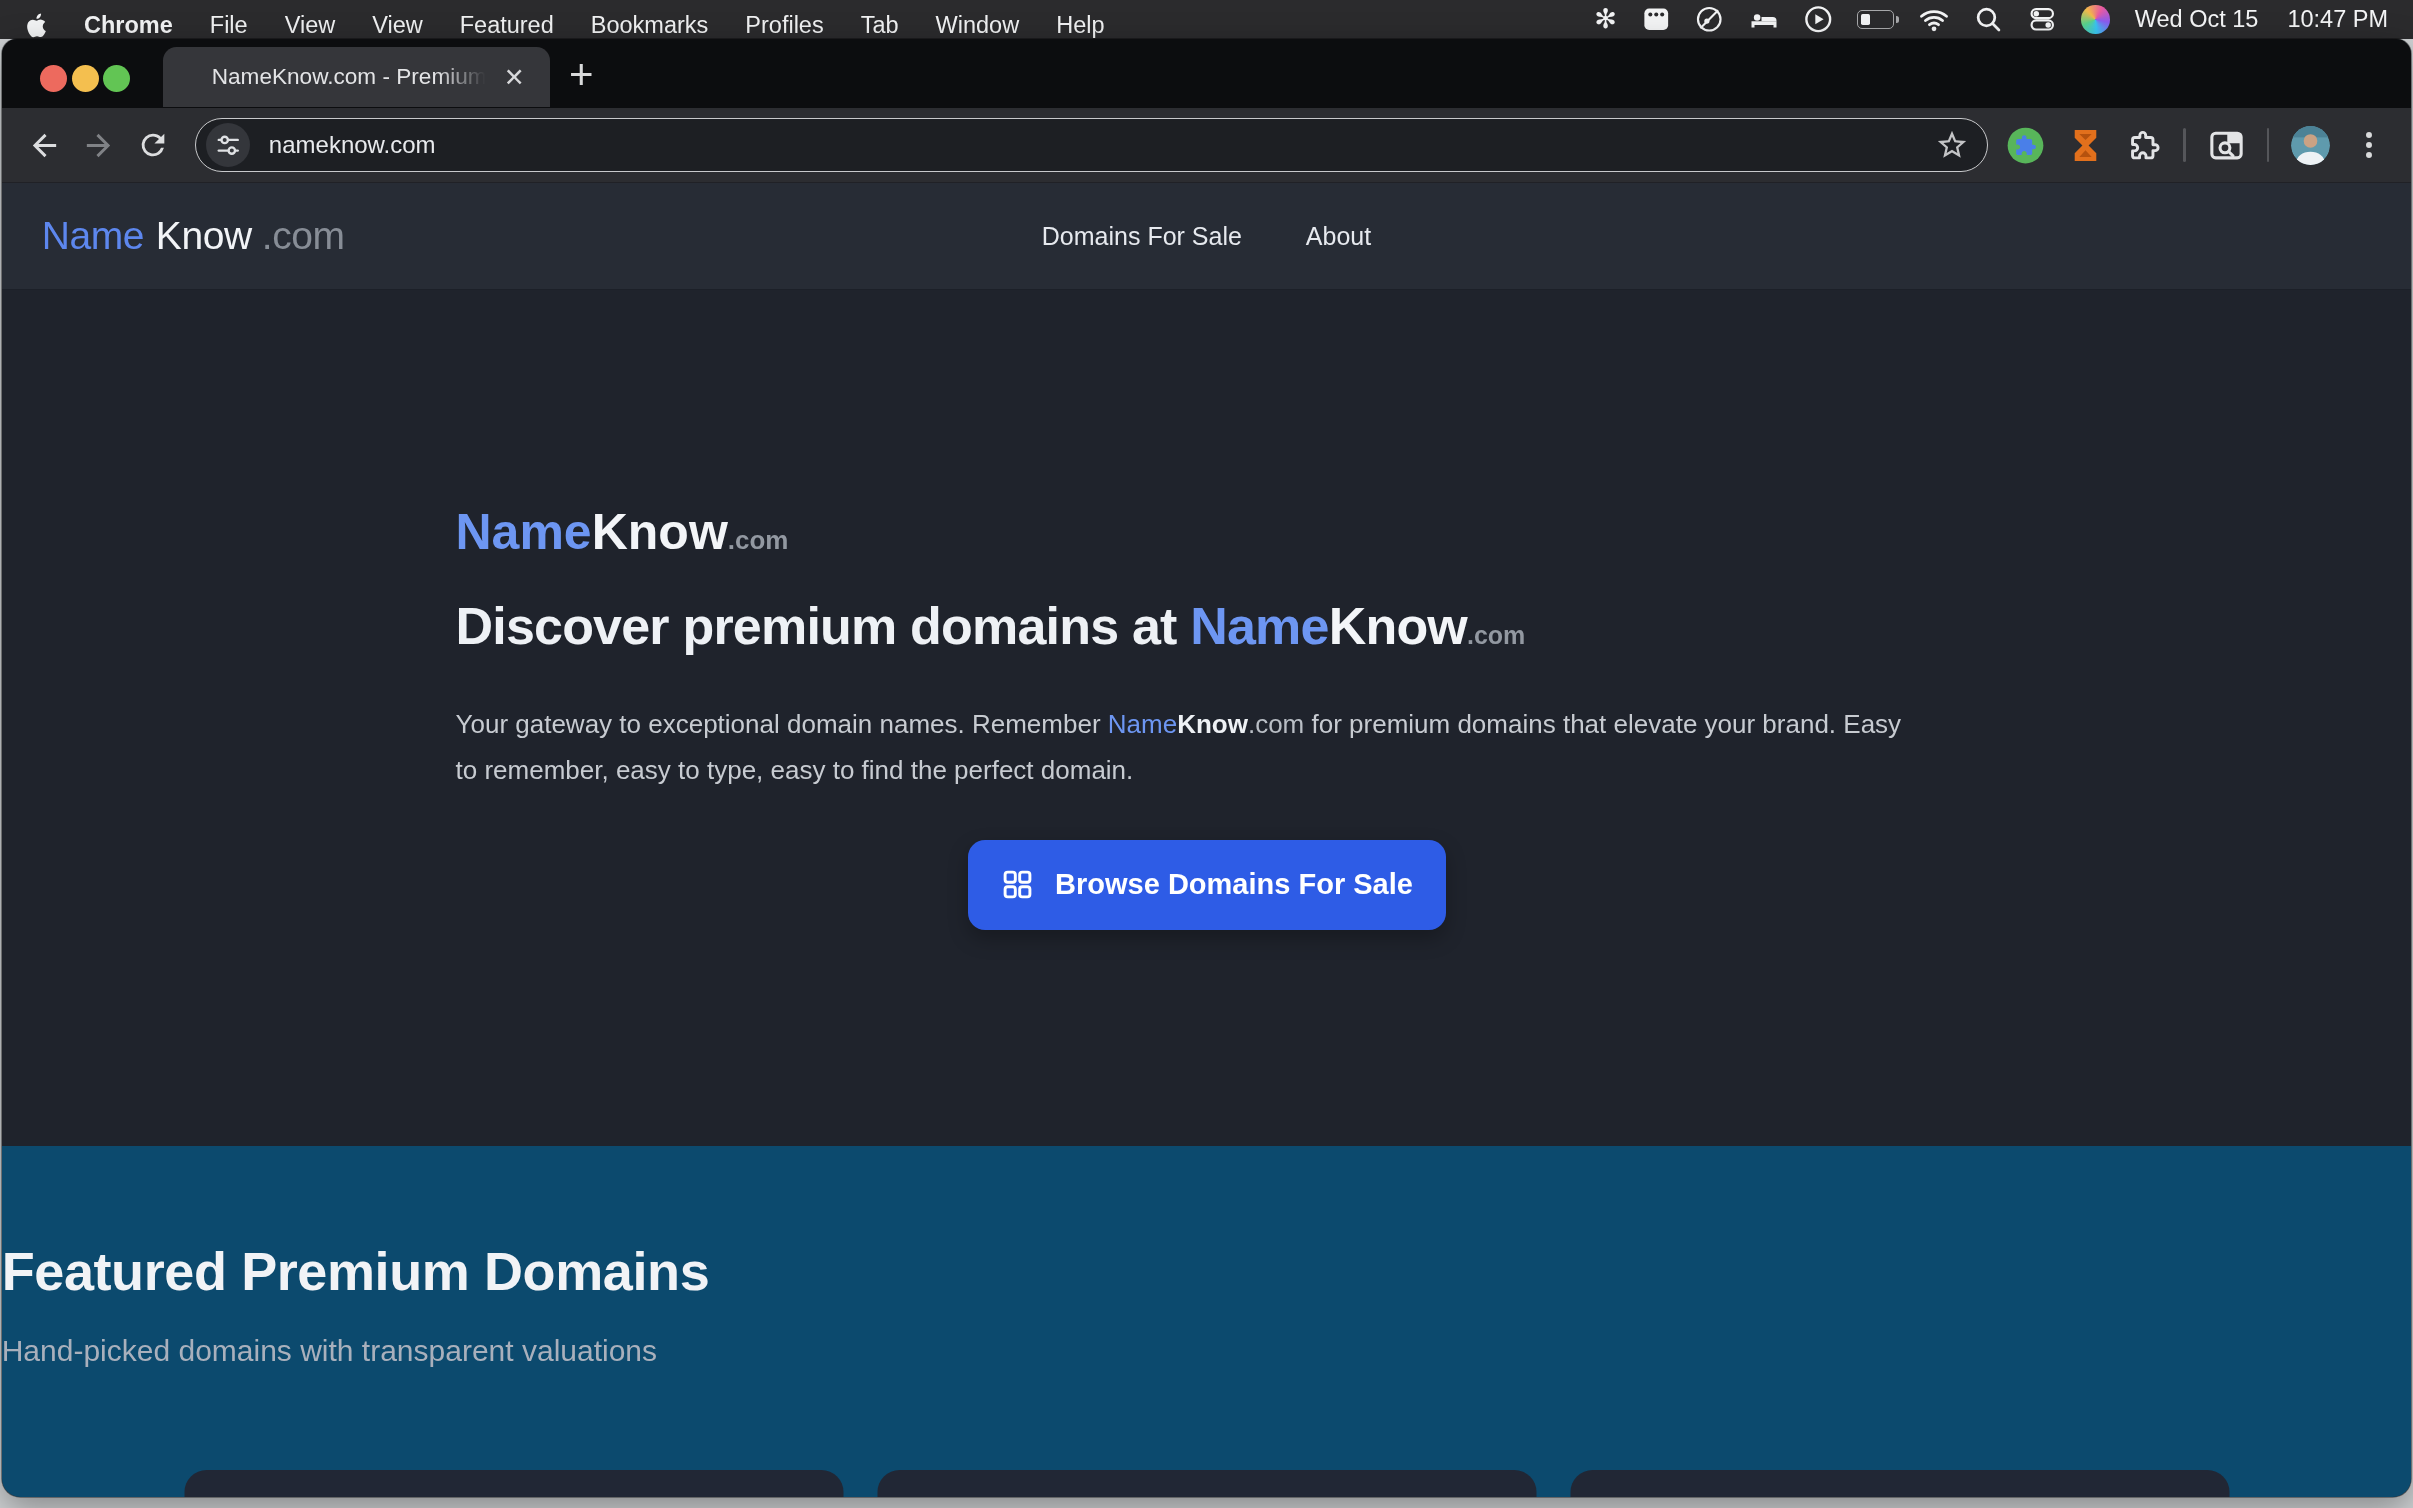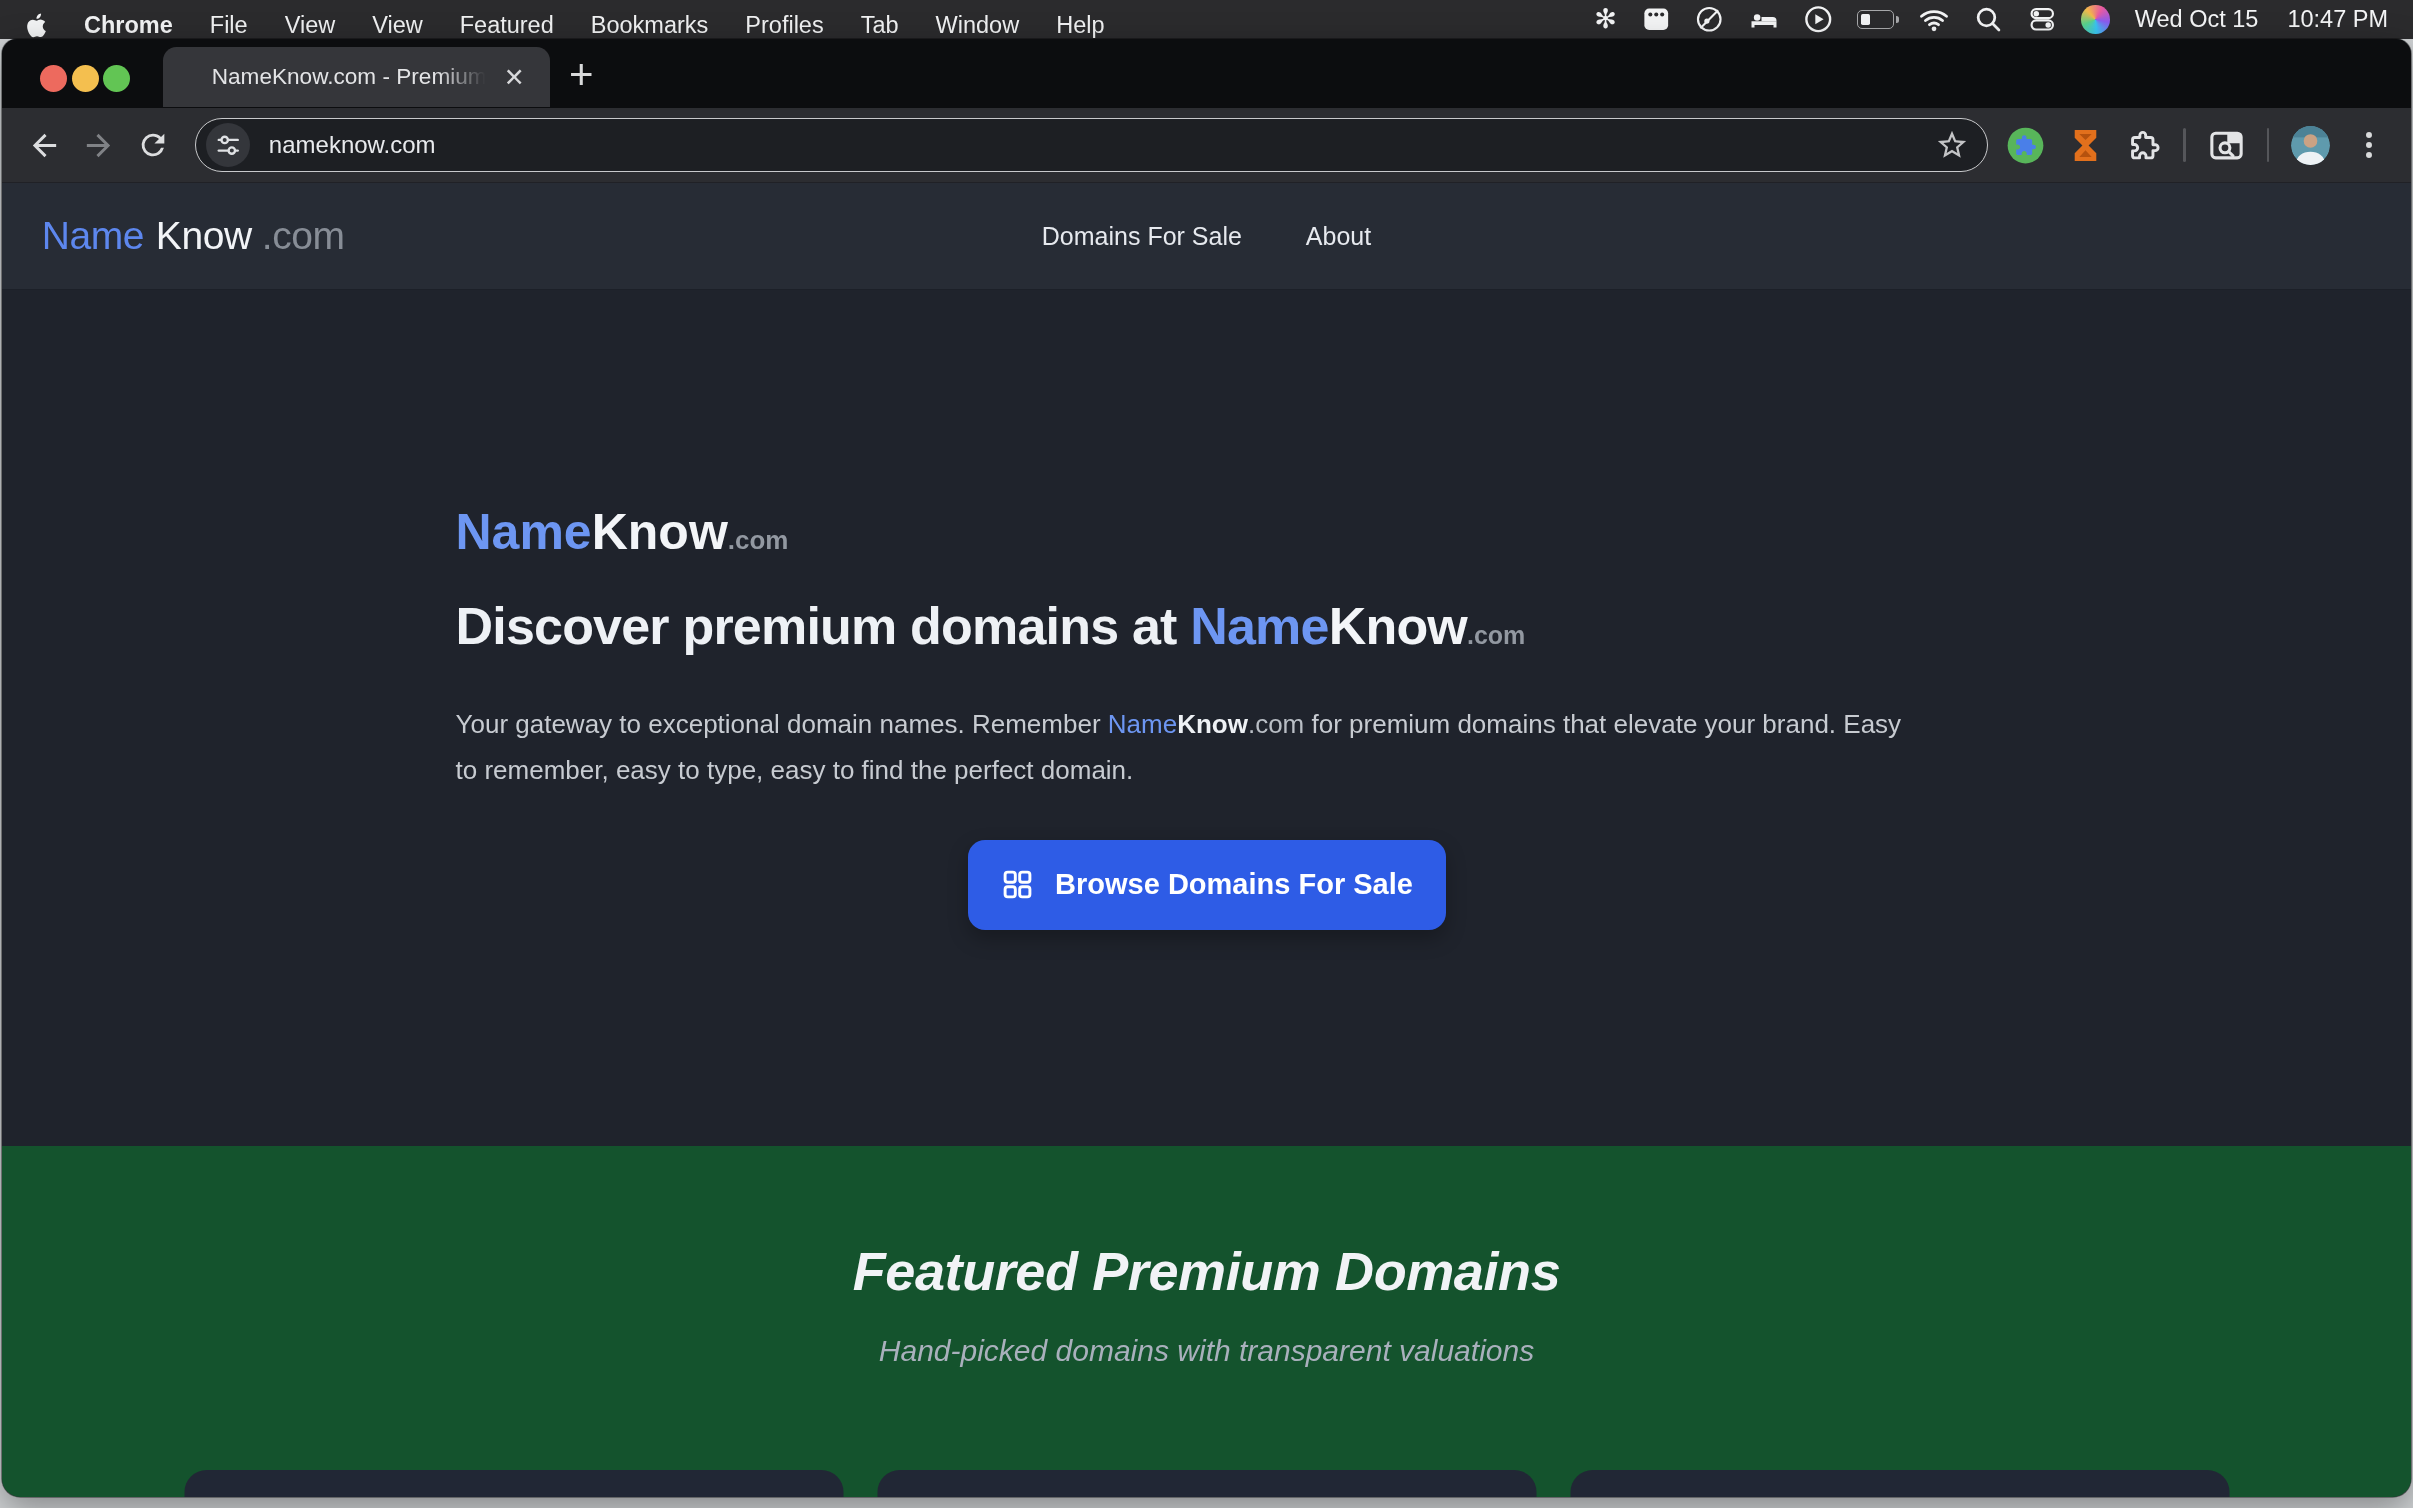"Featured Premium Domains" .featured { background: #14532d -> #0c4a6e; font-style: italic -> none; text-align: center -> left }
